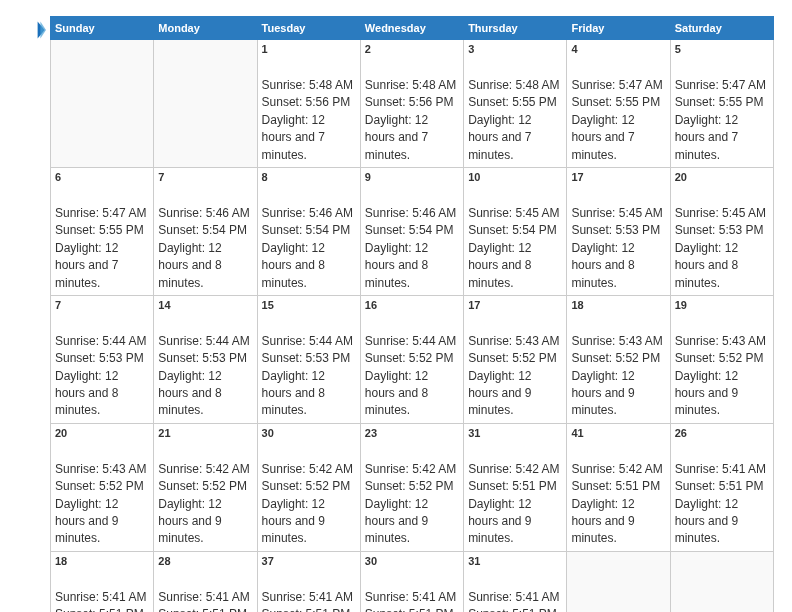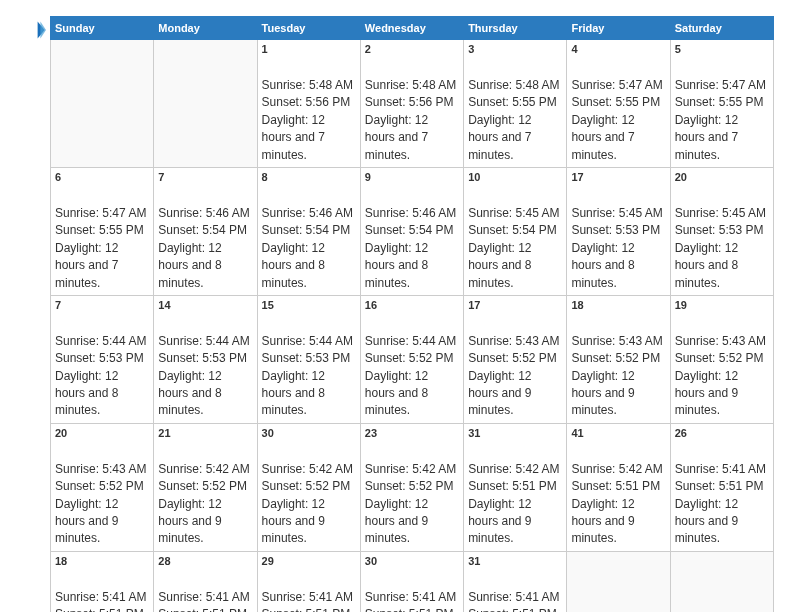"29" span.day-num { text: 29 -> 37 }
